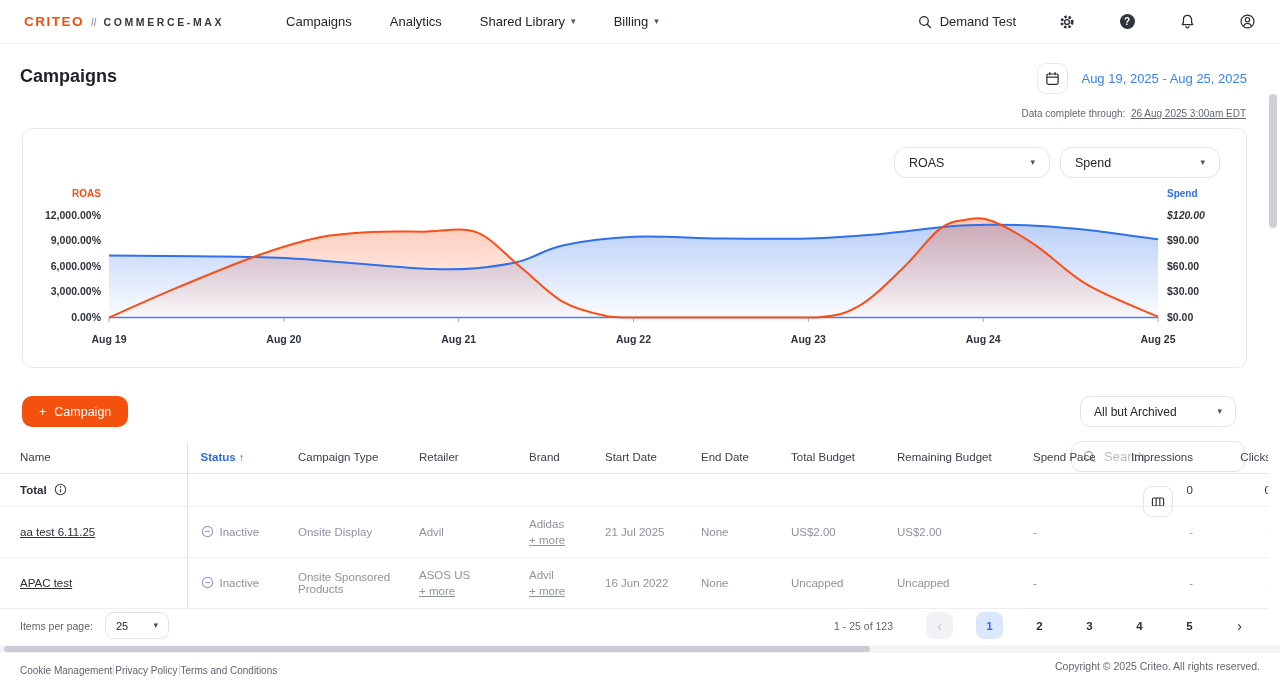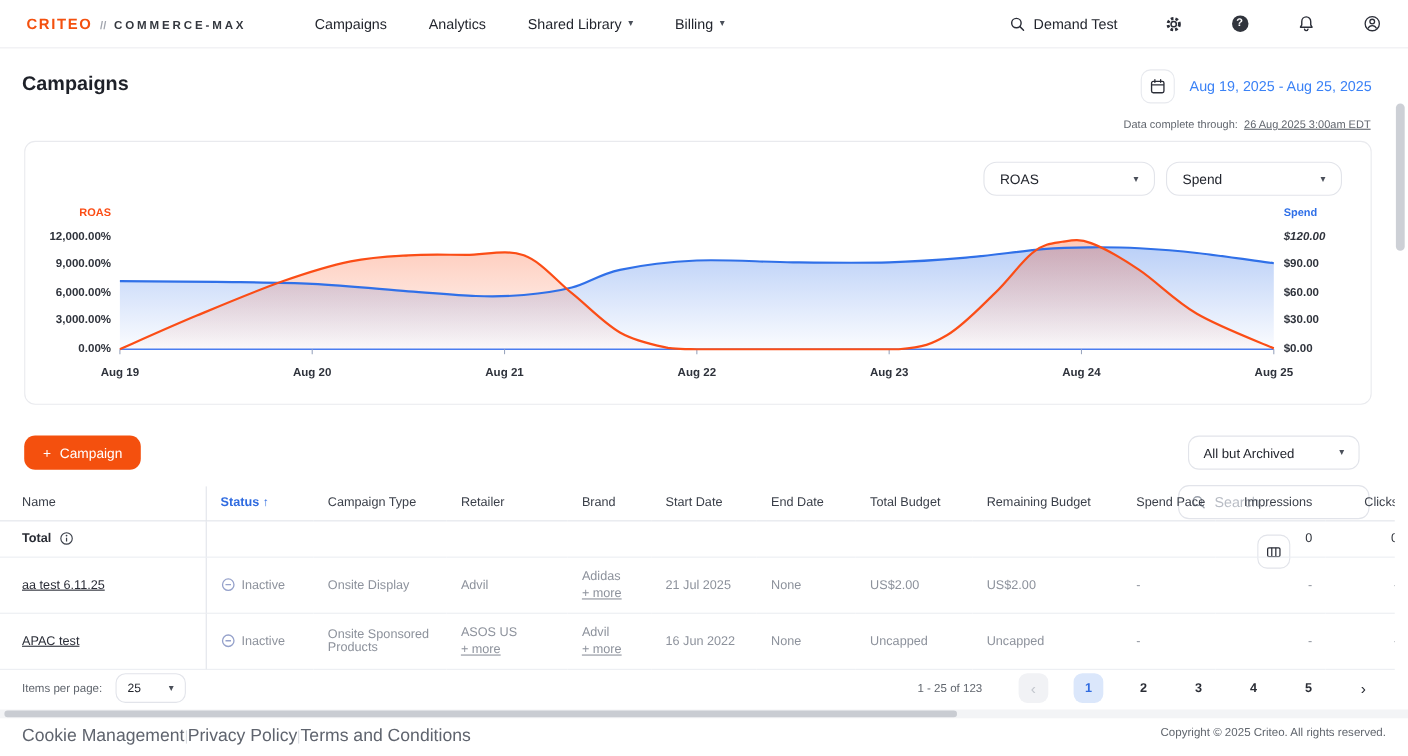"Cookie Management" .foot-links { font-size: 16px -> 10px }
